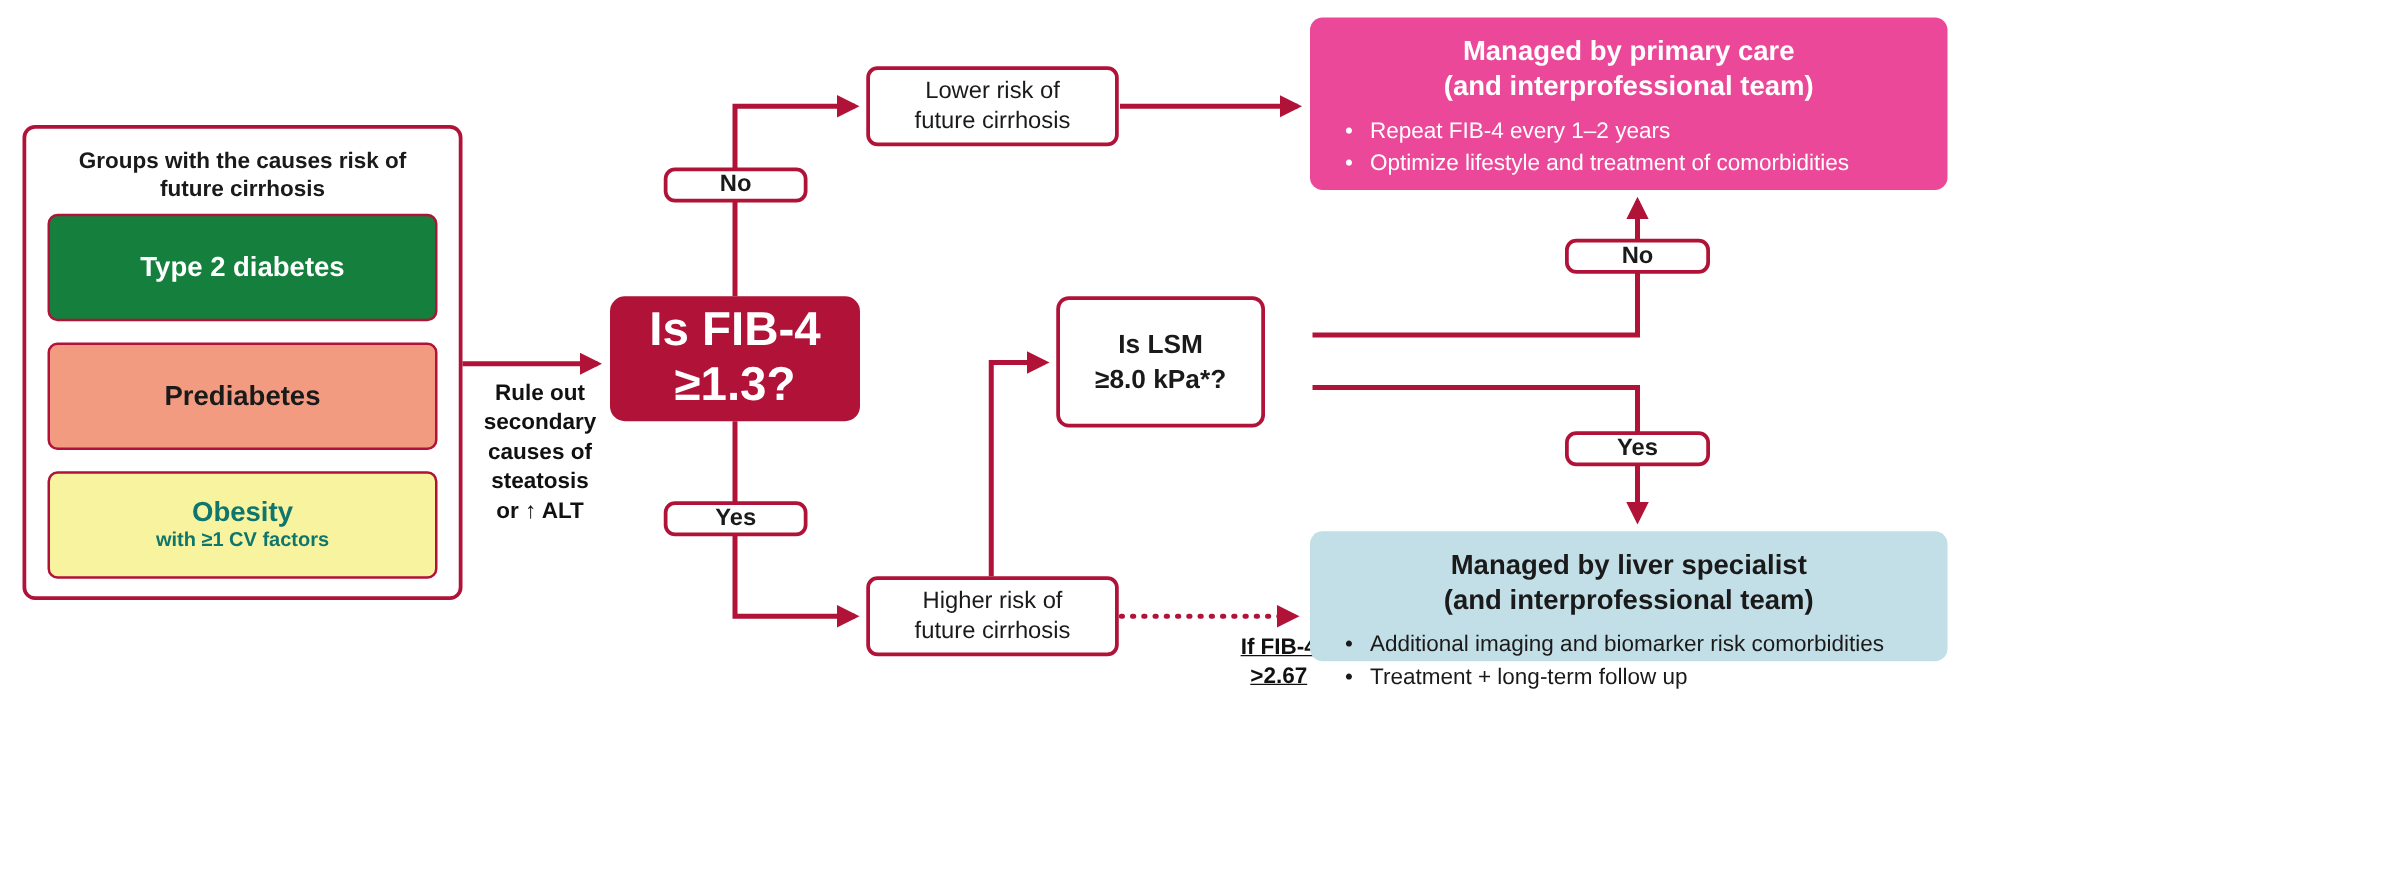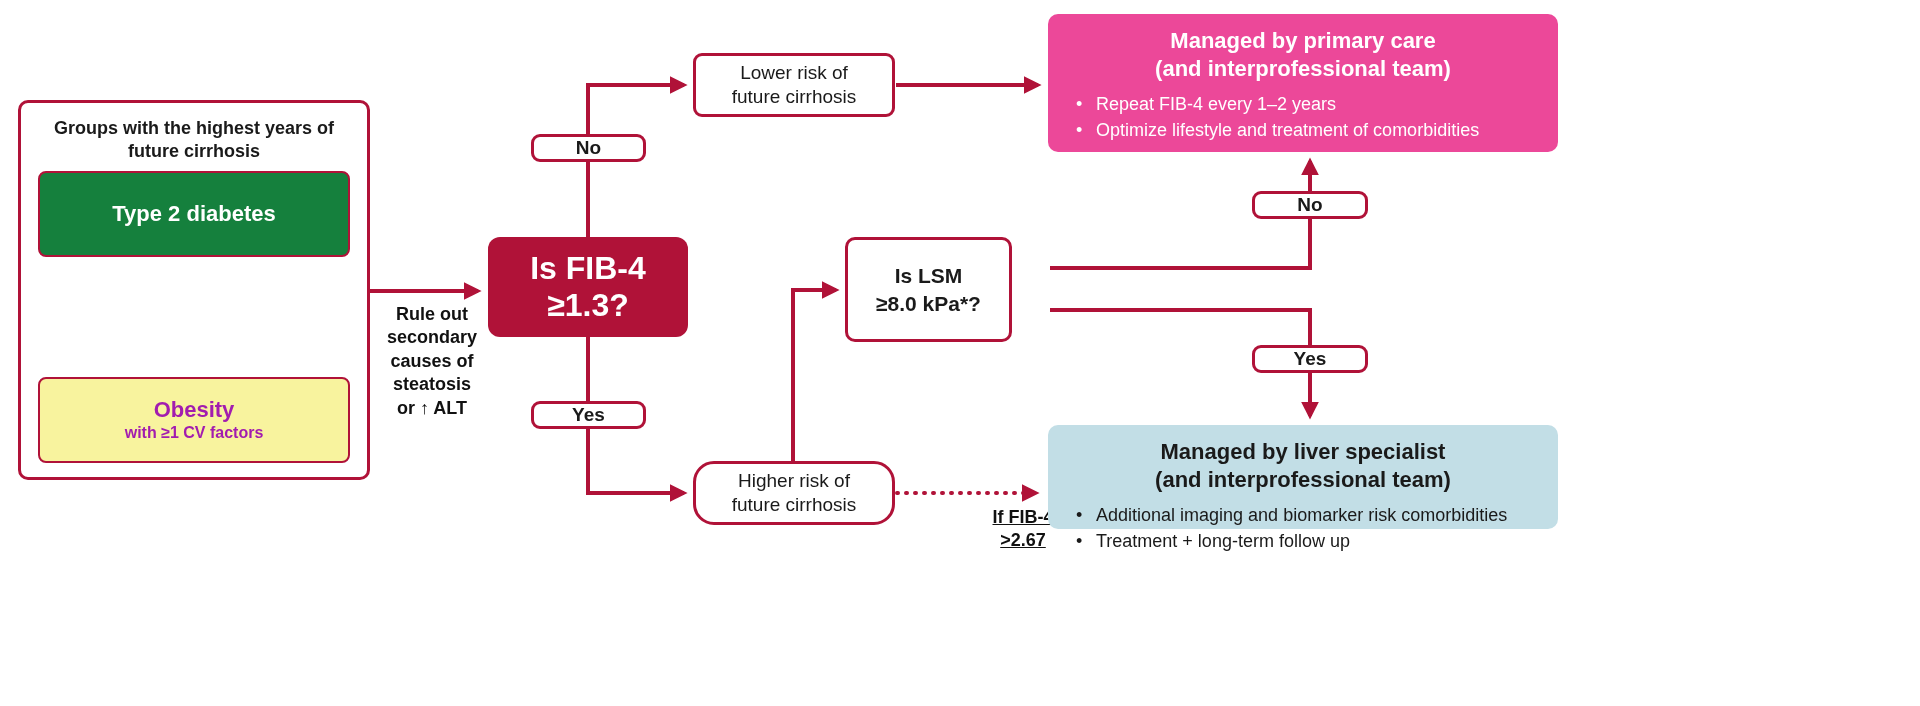"Groups with the highest years" div.panel-title { text: highest years -> causes risk }
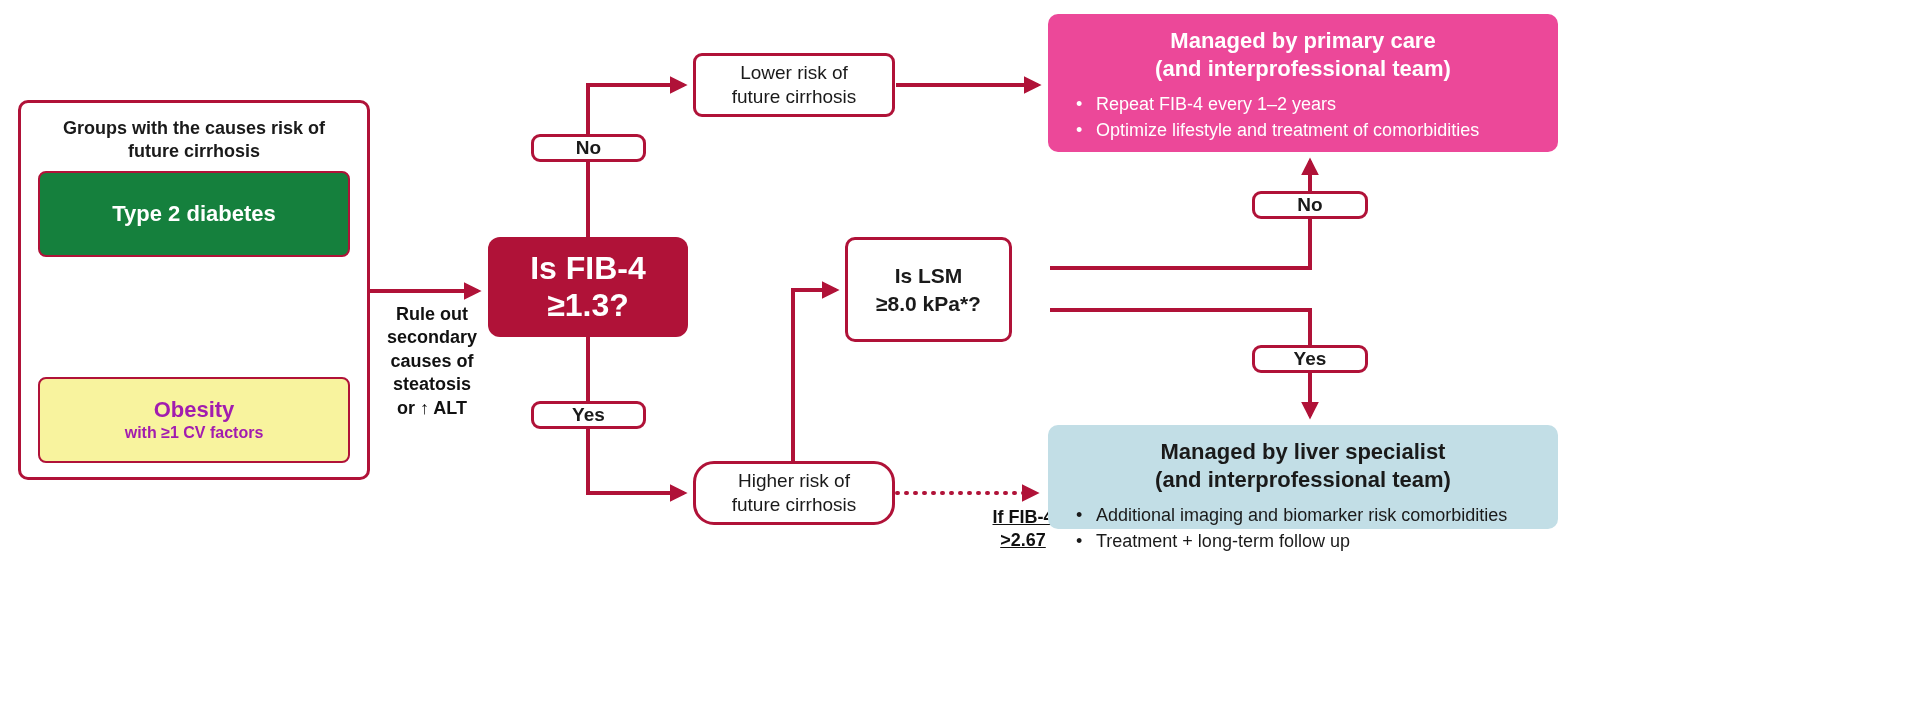"Is FIB-4" .fib4 { font-size: 32px -> 38px }
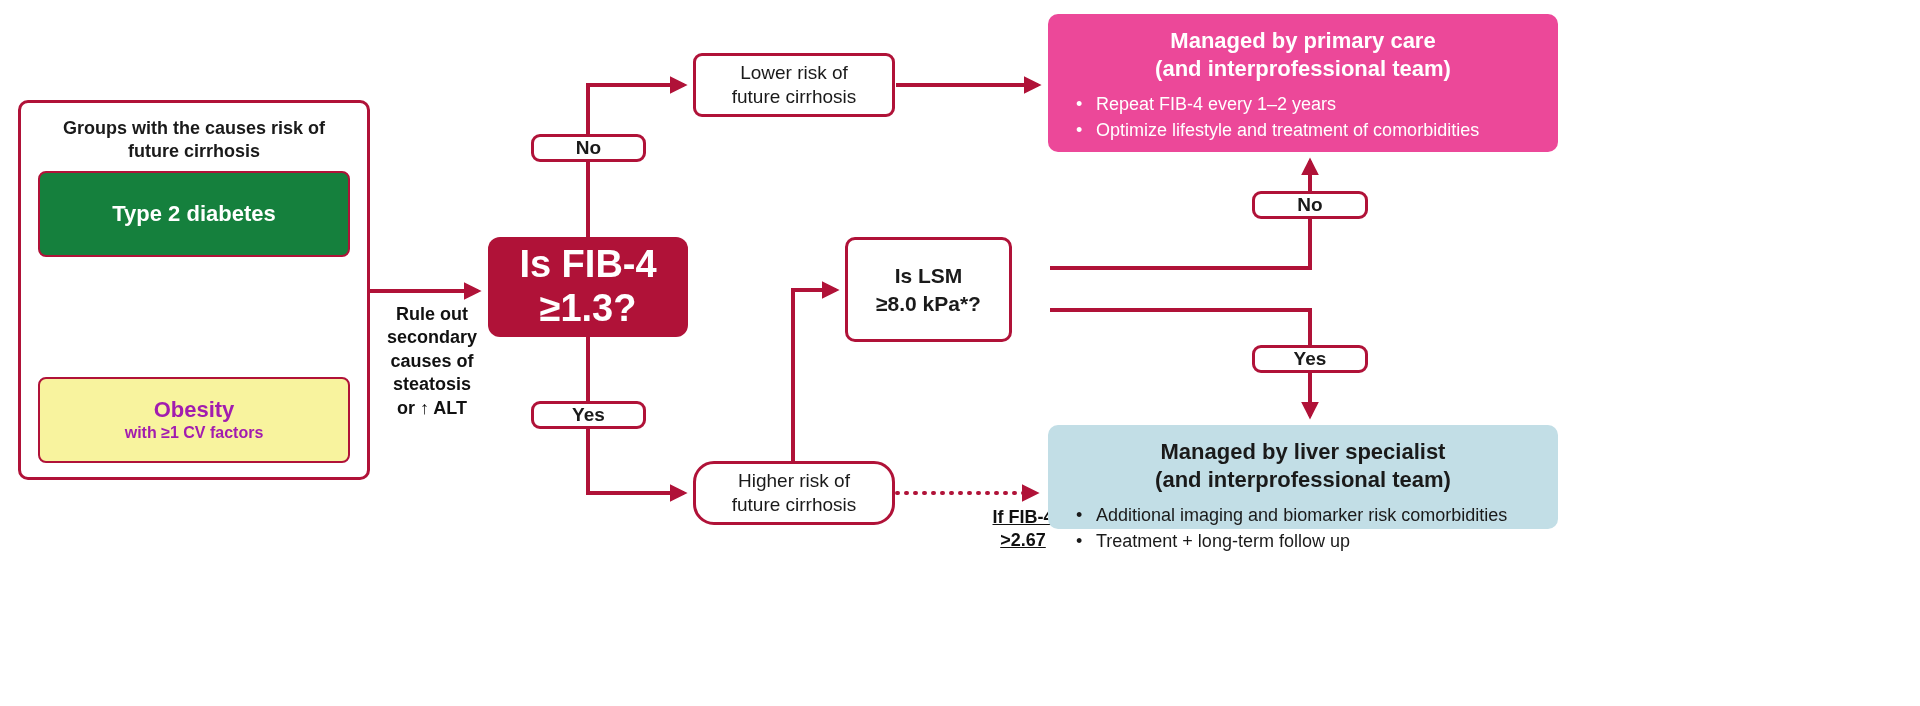"Prediabetes" div.risk-box { html: none -> <div> <span>Prediabetes</span> </div> }
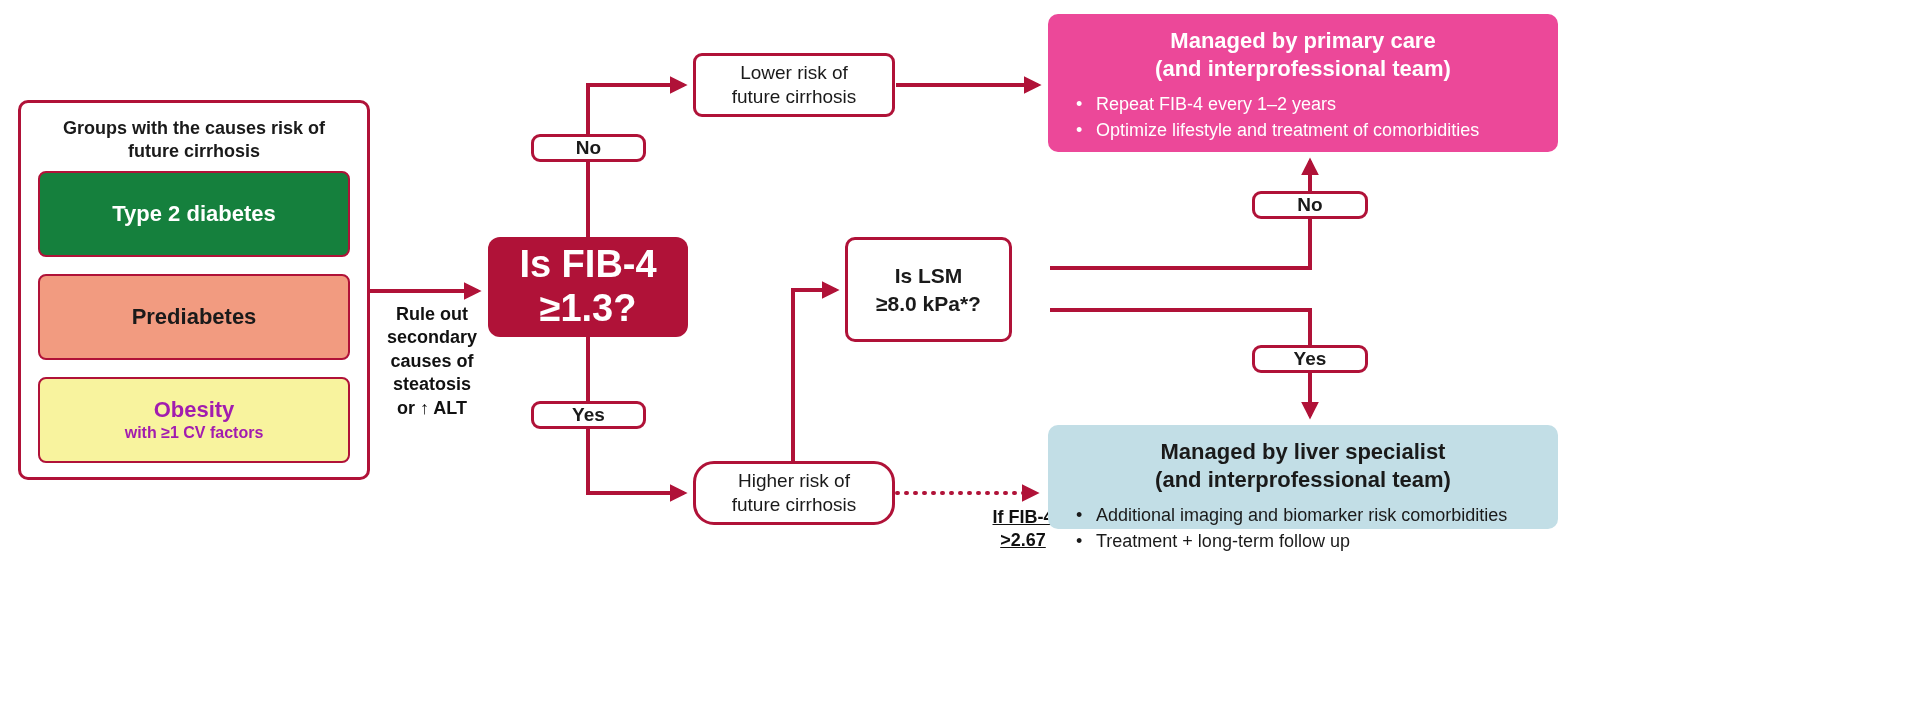"Obesity" .risk-obesity { color: #a21caf -> #0f766e }
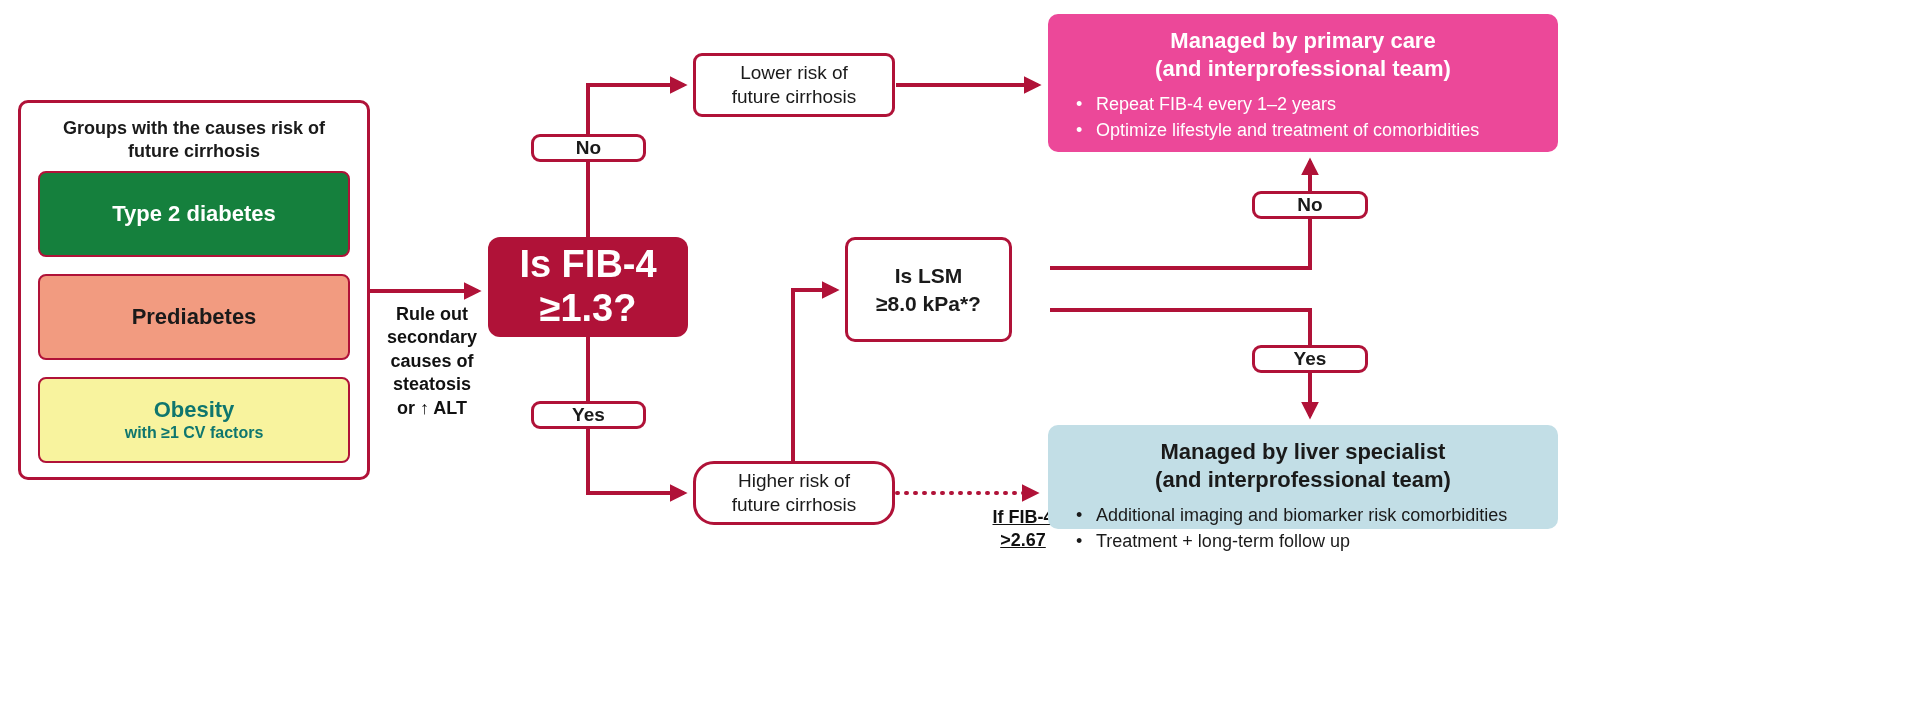"Higher risk of" .outcome-higher { border-radius: 21px -> none }
